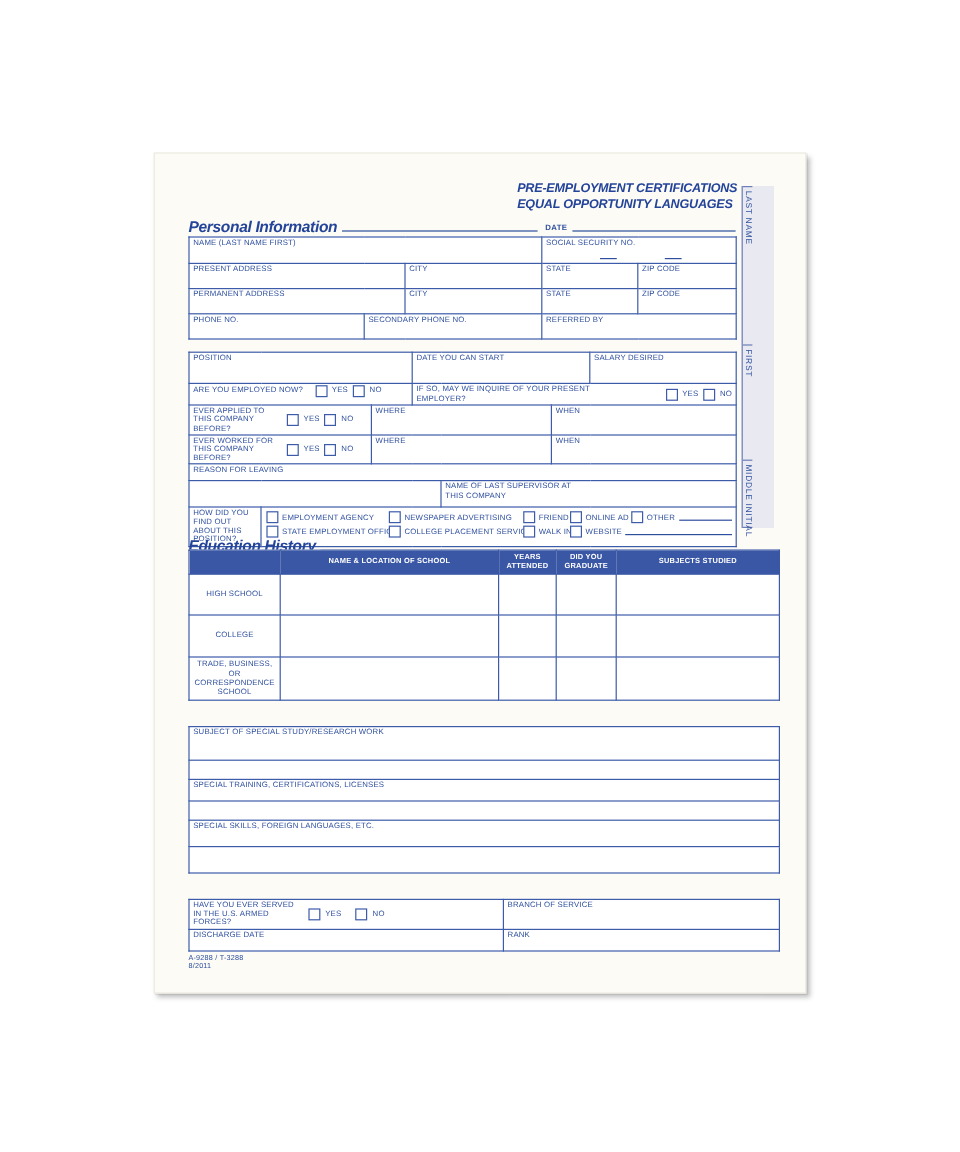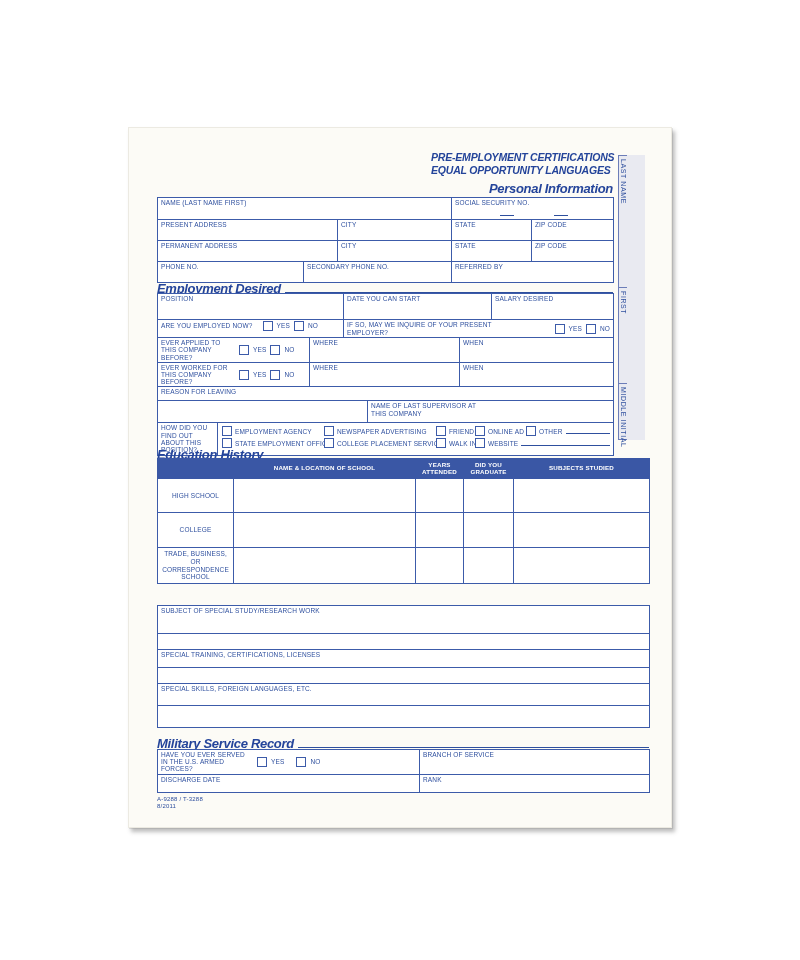"Personal Information" div.sec-head { flex-direction: column -> none }
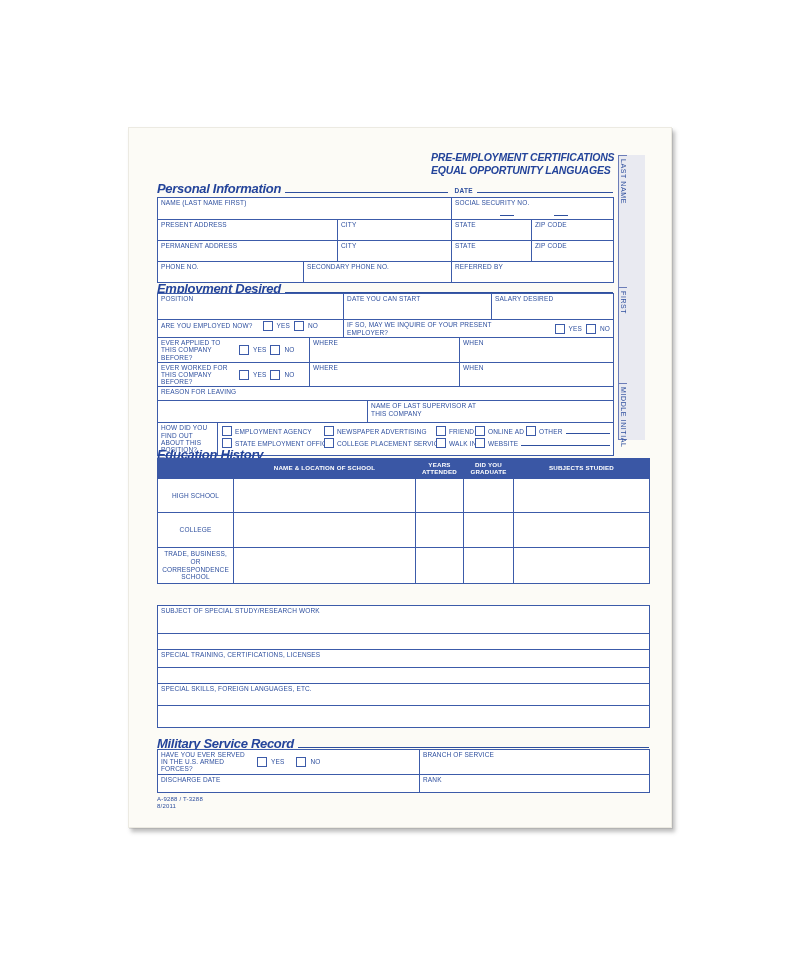"Employment Desired" div.sec-head { html: <div> <span>Employment Desired</span> <span></span> </div> -> none }
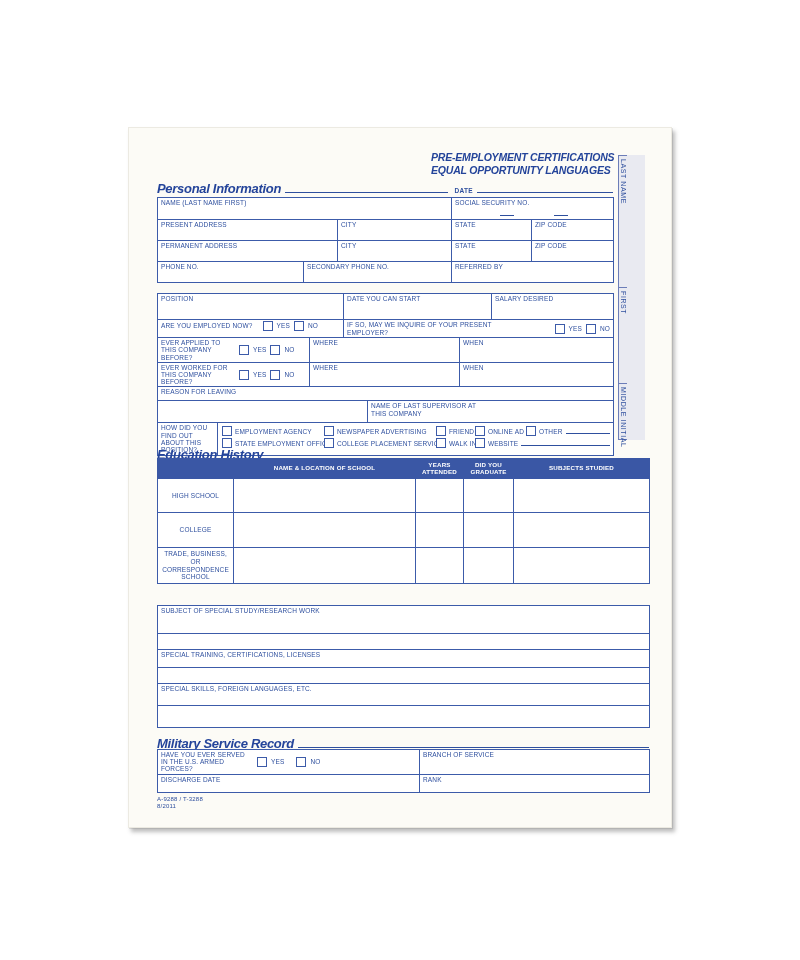"Military Service Record" div.sec-head { html: <div> <span>Military Service Record</span> <span></span> </div> -> none }
